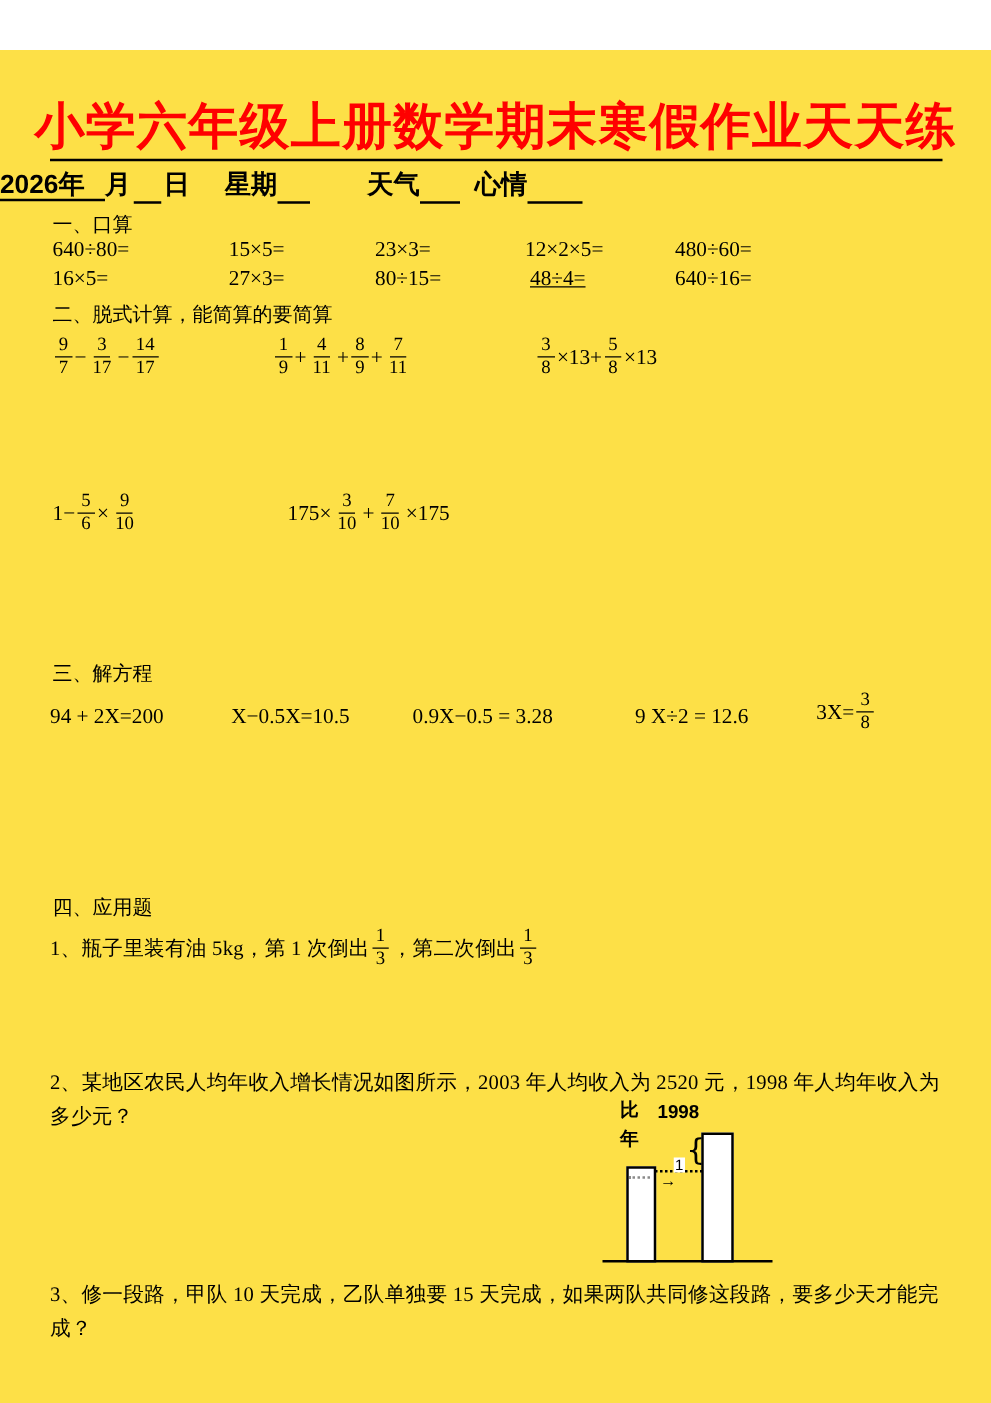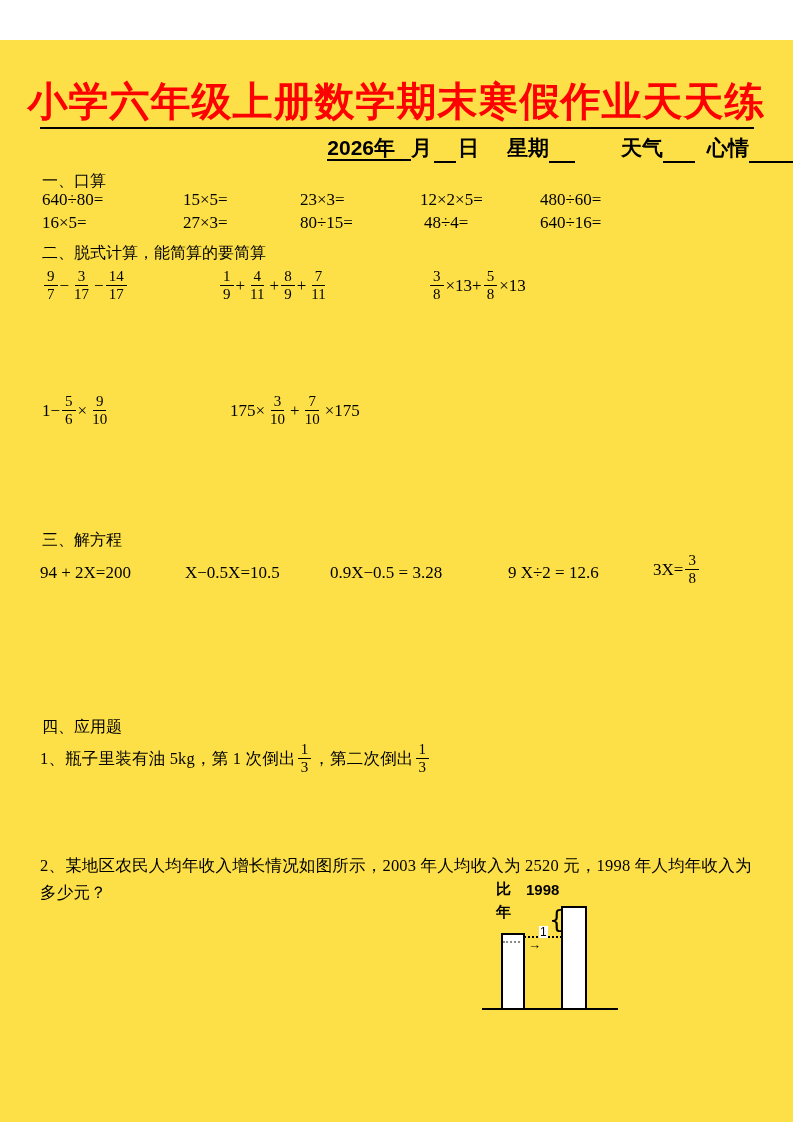"2026年 月 日 星期 天气" .date-line { text-align: right -> left }
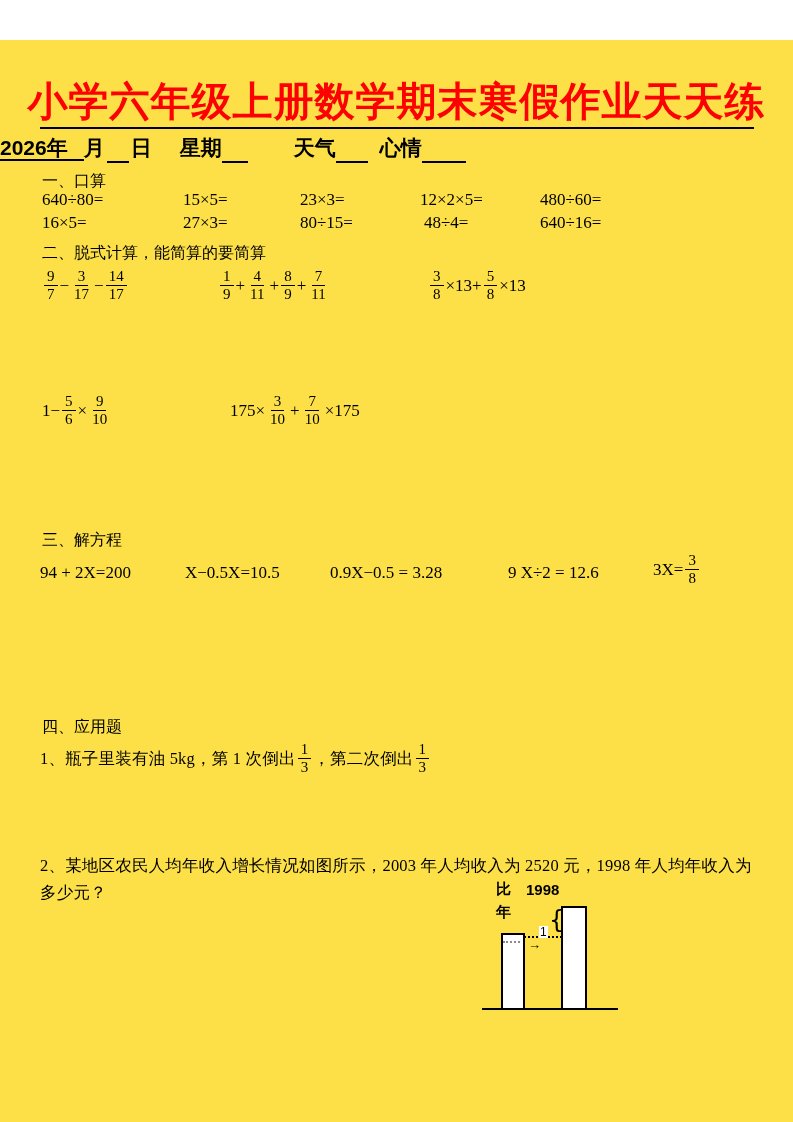"48÷4=" .oral-row .c4 { text-decoration: none -> underline }
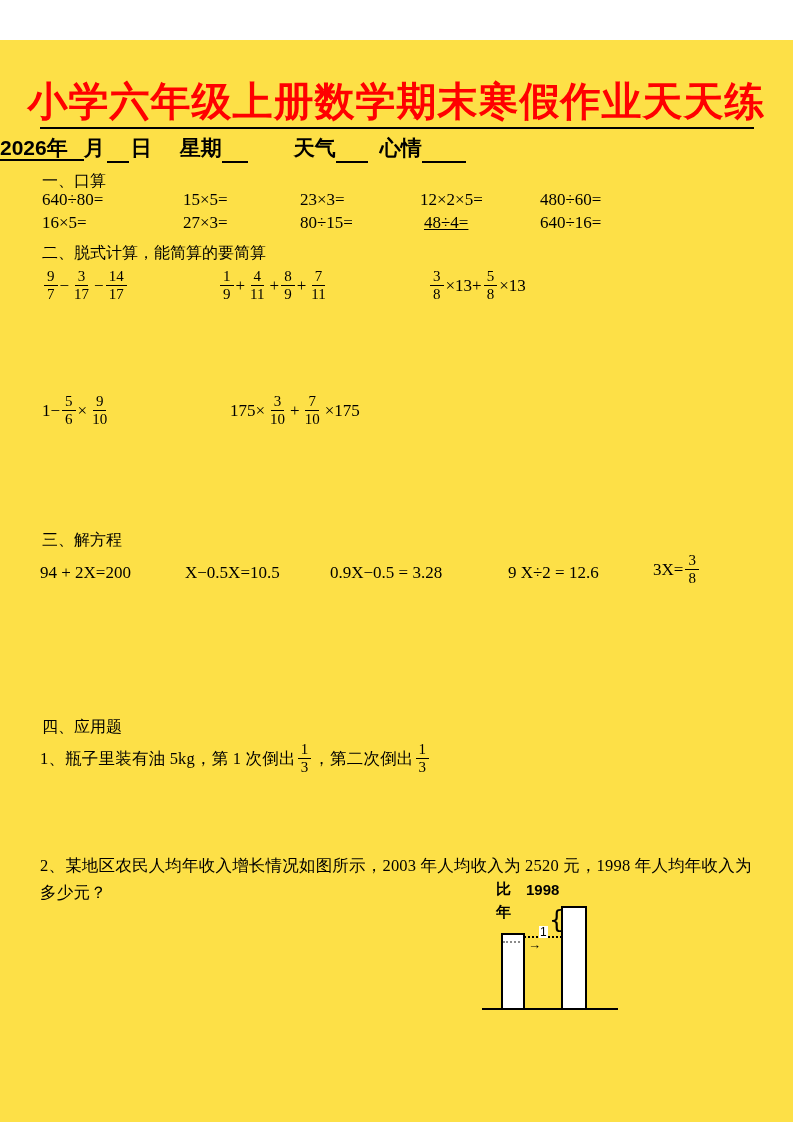"3、修一段路，甲队 10 天完成，乙队单独要 15" div.prob { html: none -> <div>3、修一段路，甲队 10 天完成，乙队单独要 15 天完成，如果两队共同修这段路，要多少天才能完成？</div> }
